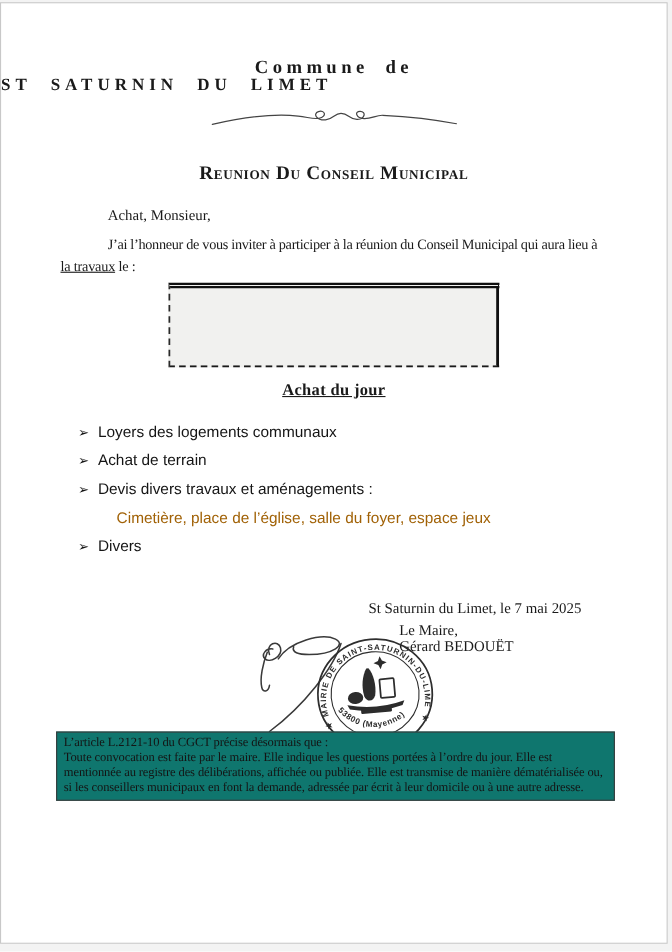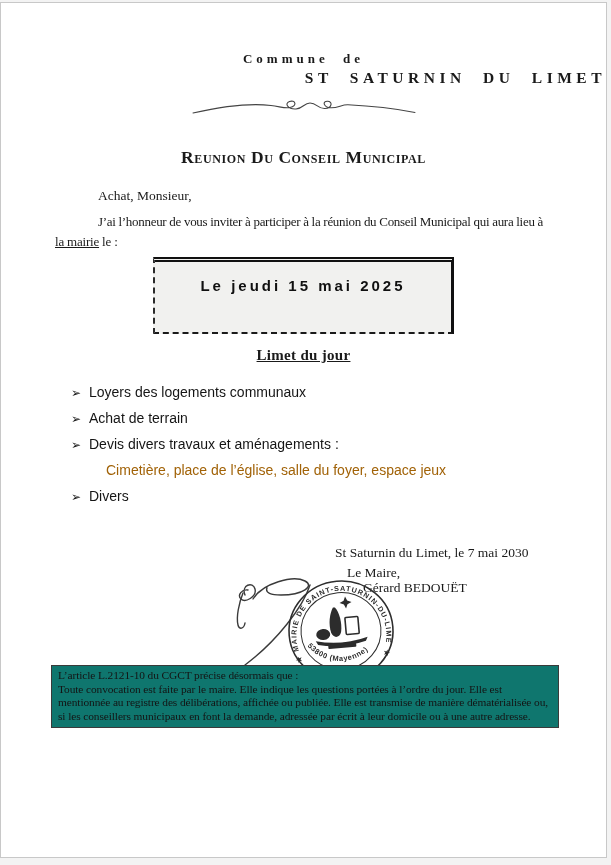"Commune de" .hdr-commune { font-size: 13px -> 17px }
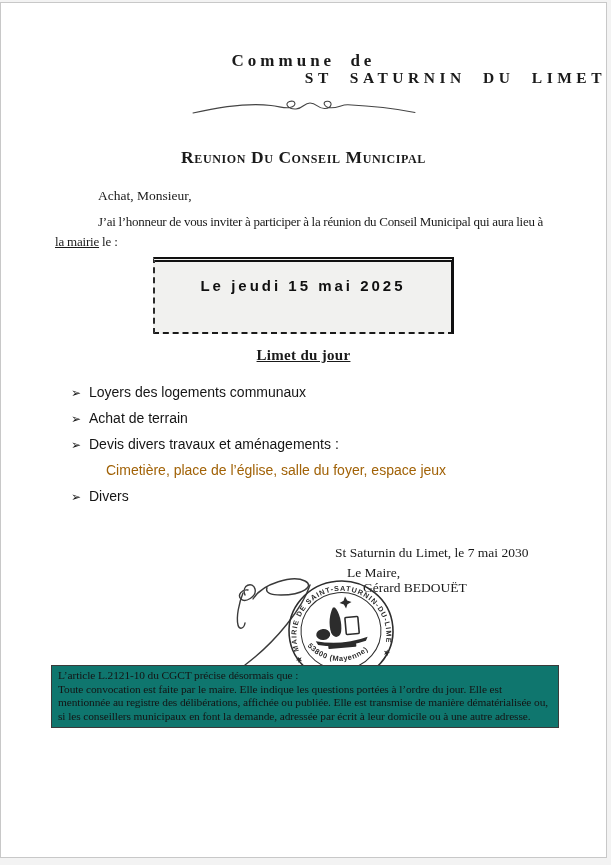"ST SATURNIN DU LIMET" .hdr-name { text-align: right -> left }
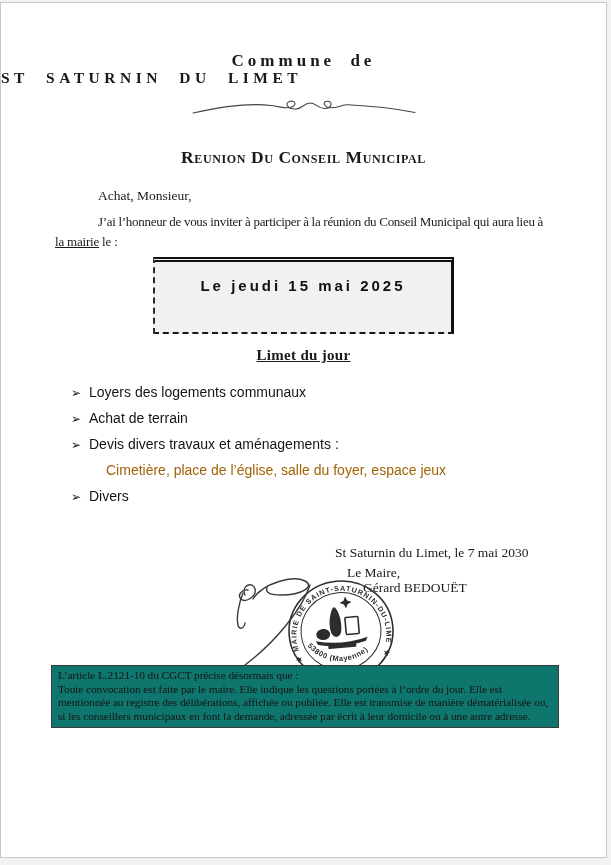"la mairie" span.loc { text: mairie -> travaux }
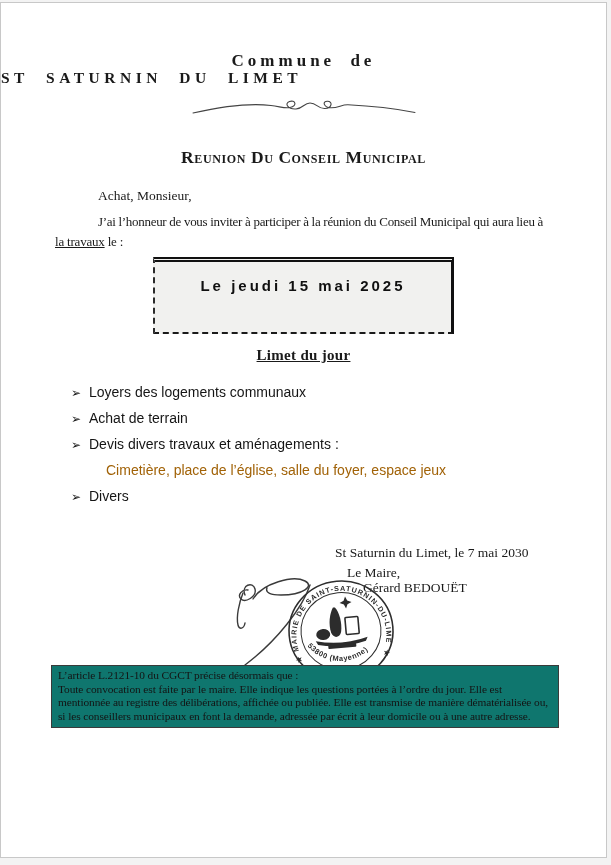"Le jeudi 15 mai 2025" div.dline { html: <div>Le jeudi 15 mai 2025</div> -> none }
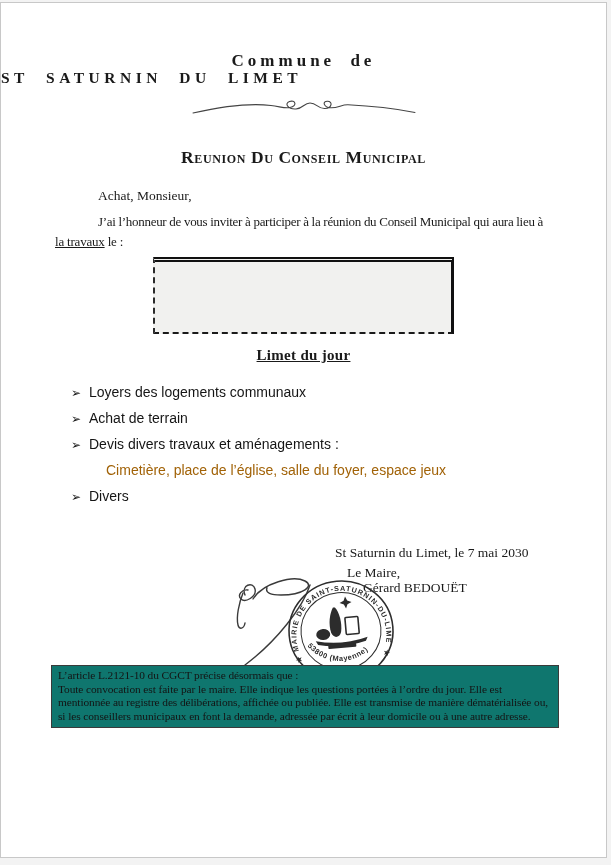"Limet du jour" div.abs { text: Limet -> Achat }
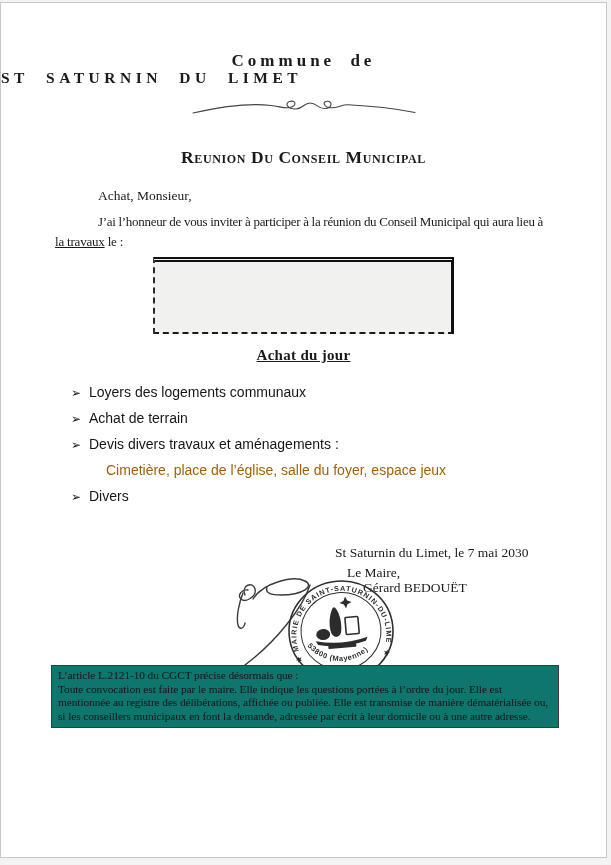"St Saturnin du Limet, le" div.abs { text: 2030 -> 2025 }
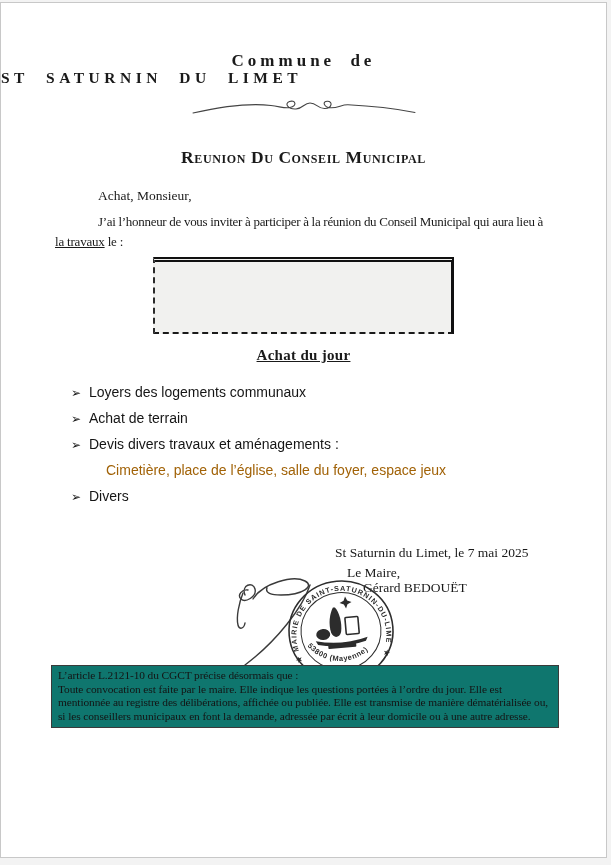"Le Maire," .signer-role { left: 346px -> 362px }
